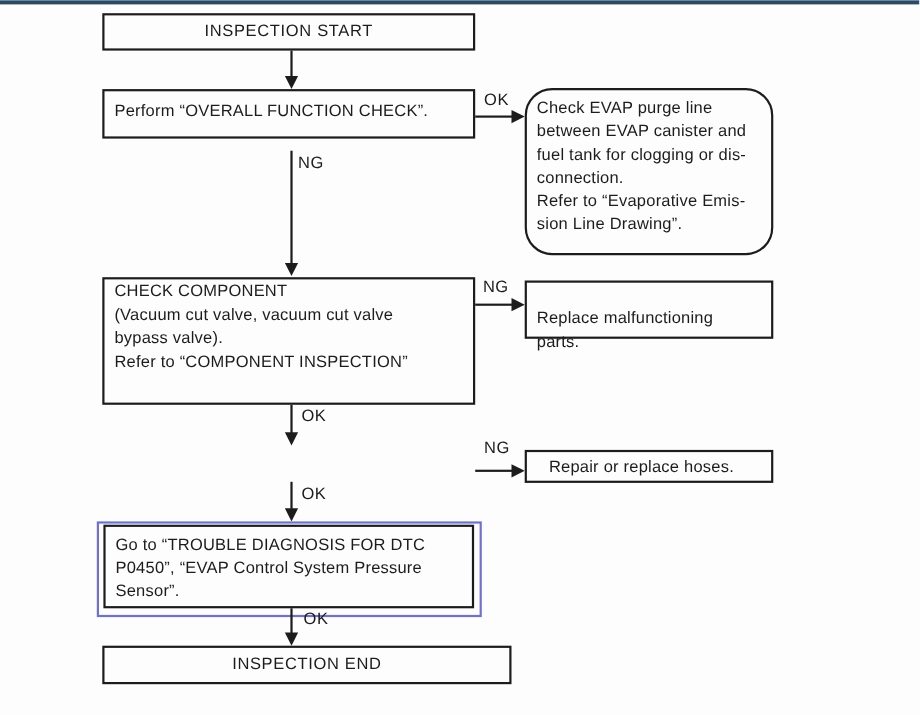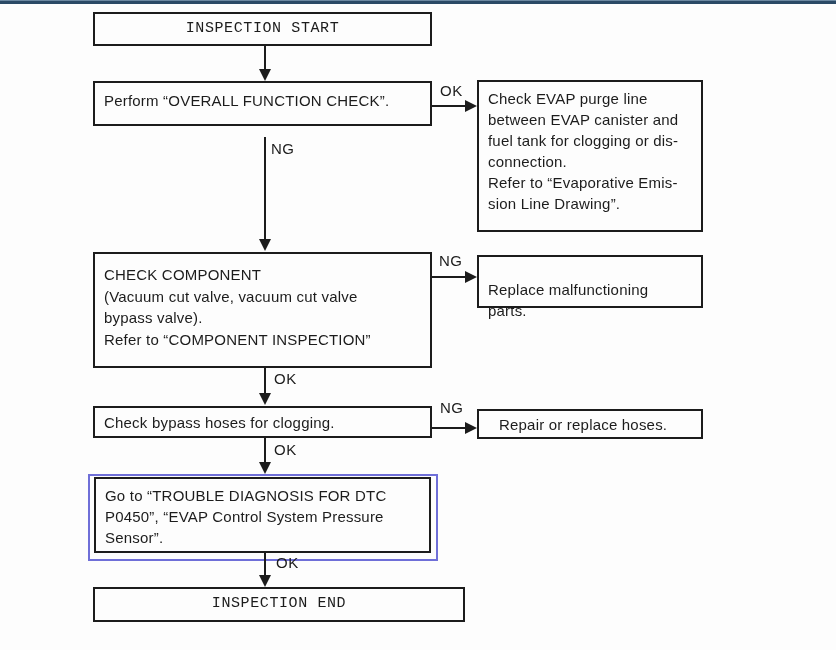"INSPECTION START" .node.centered { font-family: Liberation Mono, monospace -> none }
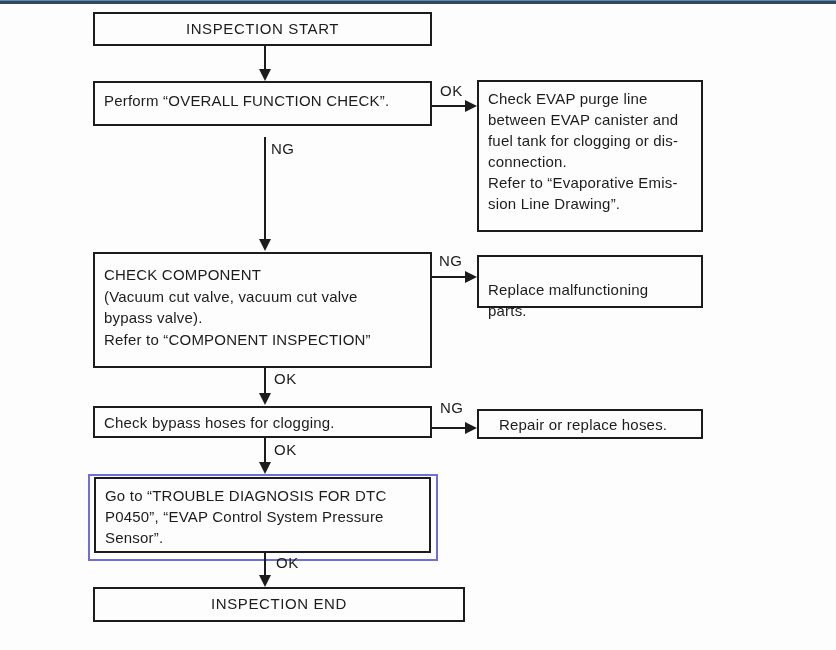"Check EVAP purge line" .n-evap { border-radius: none -> 25px }
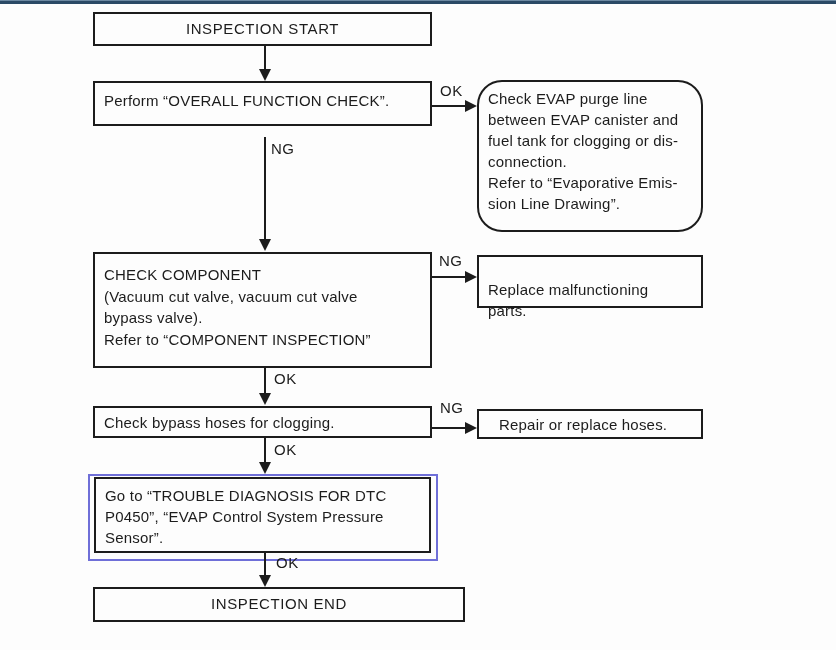"CHECK COMPONENT" .n-check { padding: 10px 9px -> 0 9px }
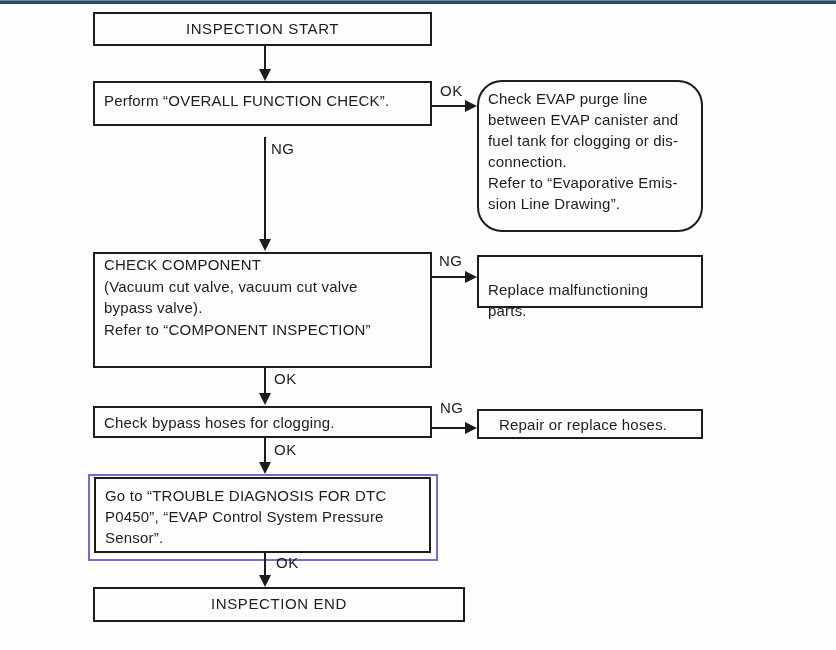"Check bypass hoses for clogging." div.node { html: <div>Check bypass hoses for clogging.</div> -> none }
